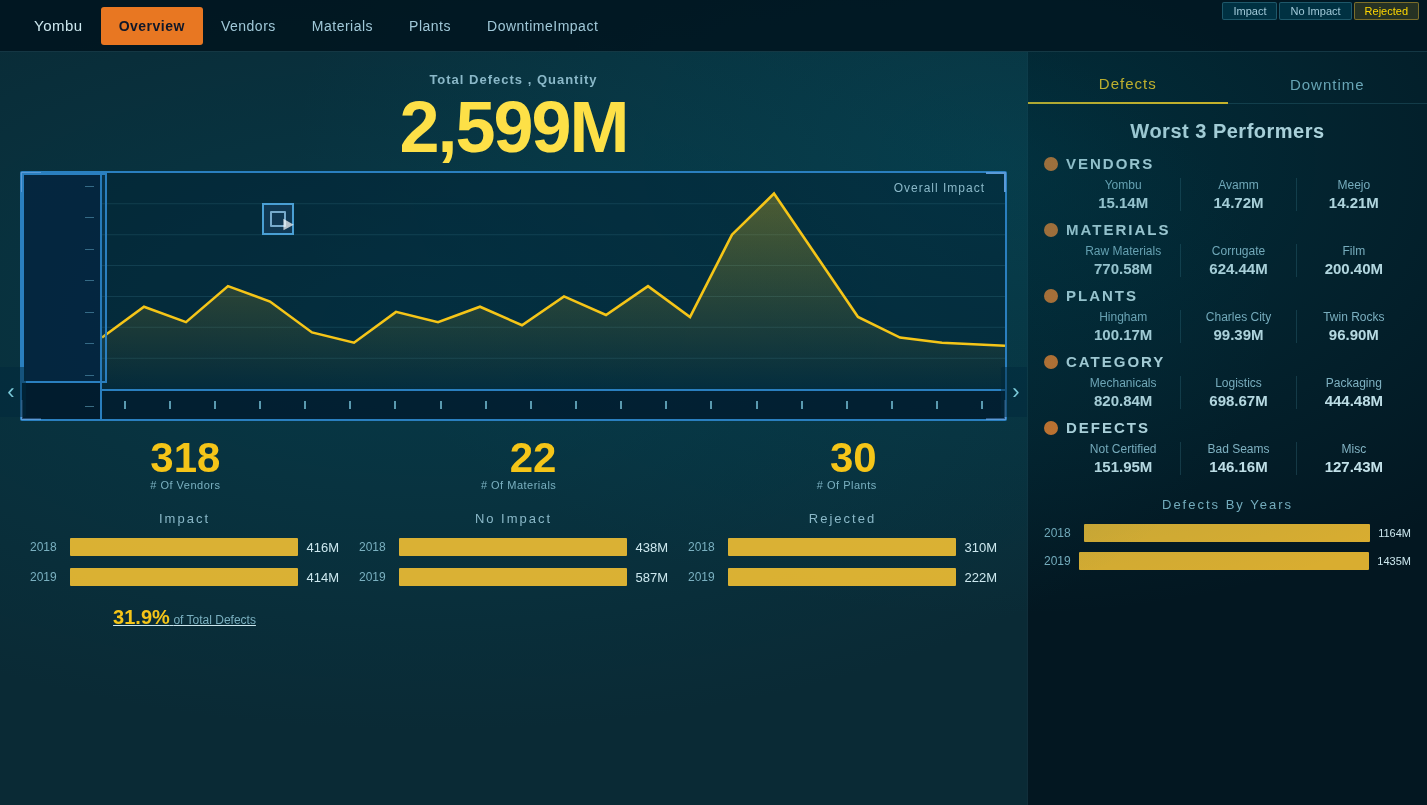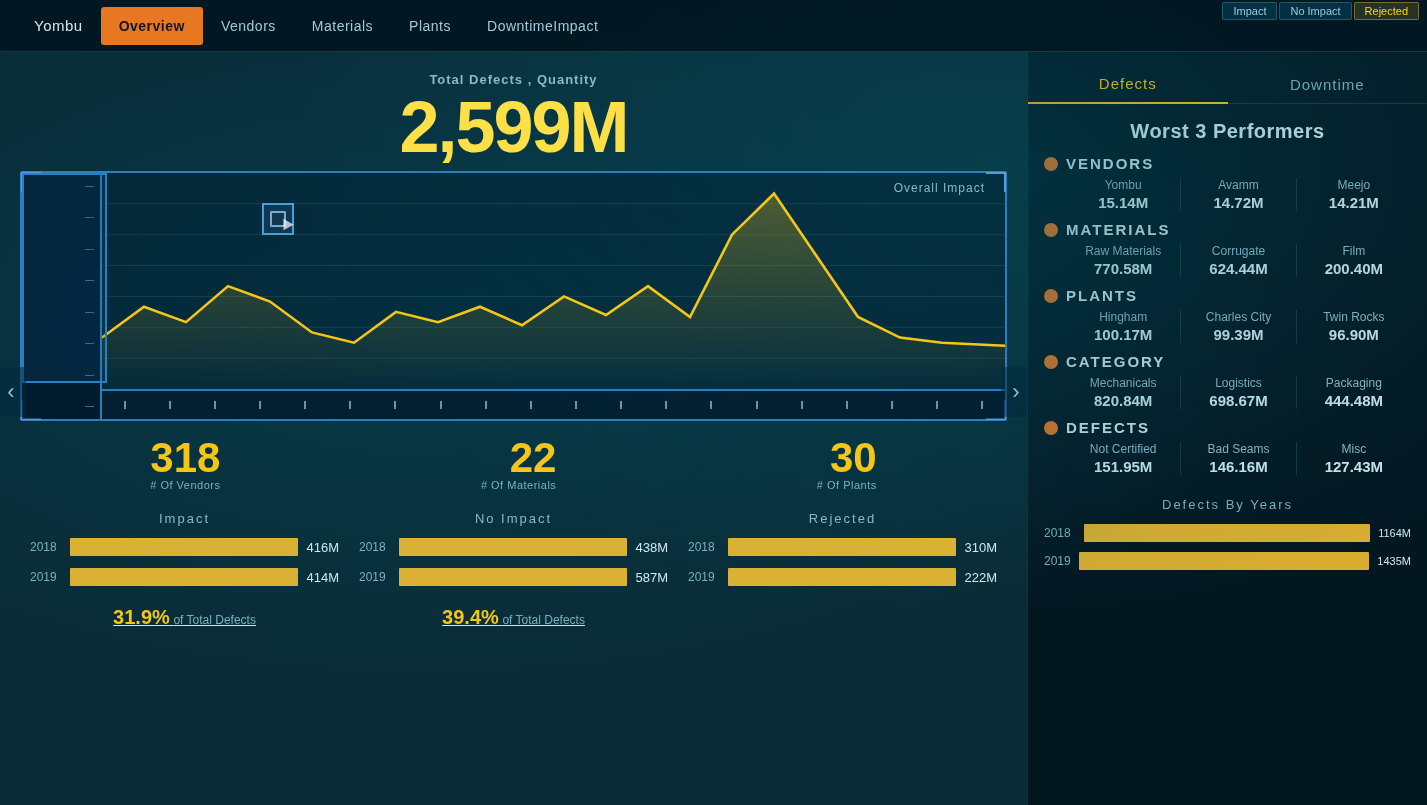"39.4% of Total Defects" div.bar-footer { html: <div> <span>39.4%</span> <span>of Total Defects</span> </div> -> none }
